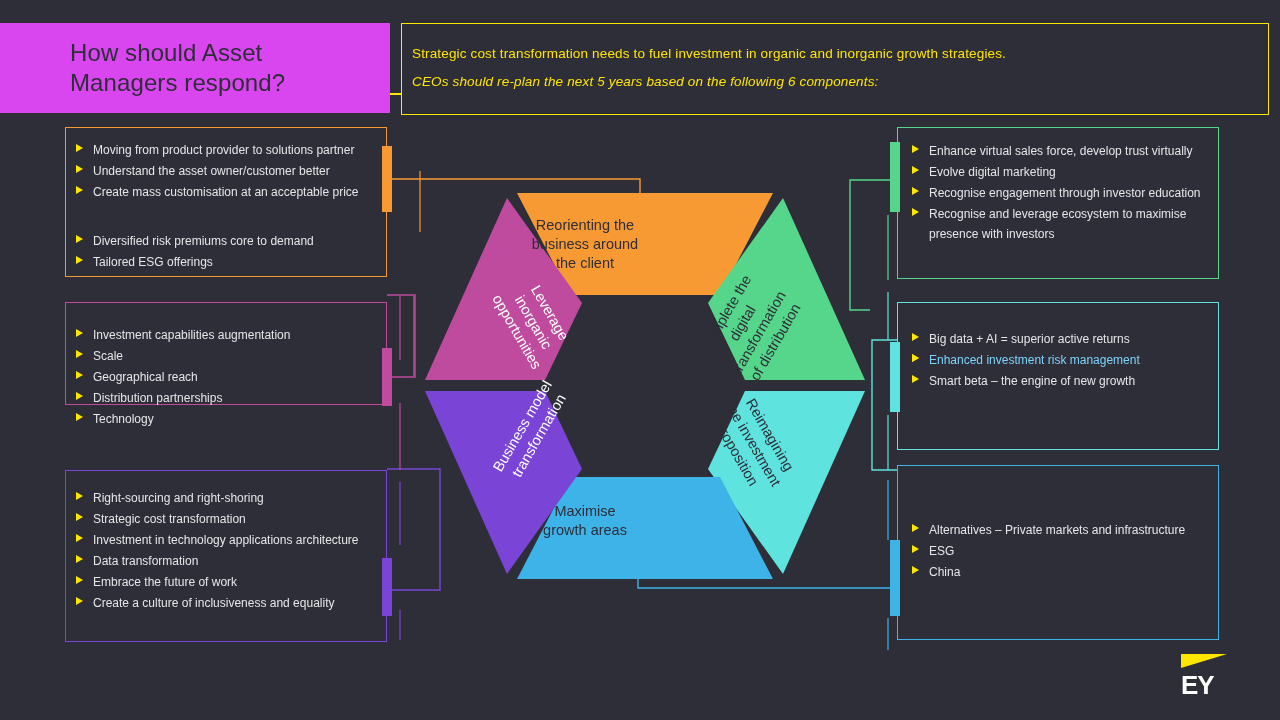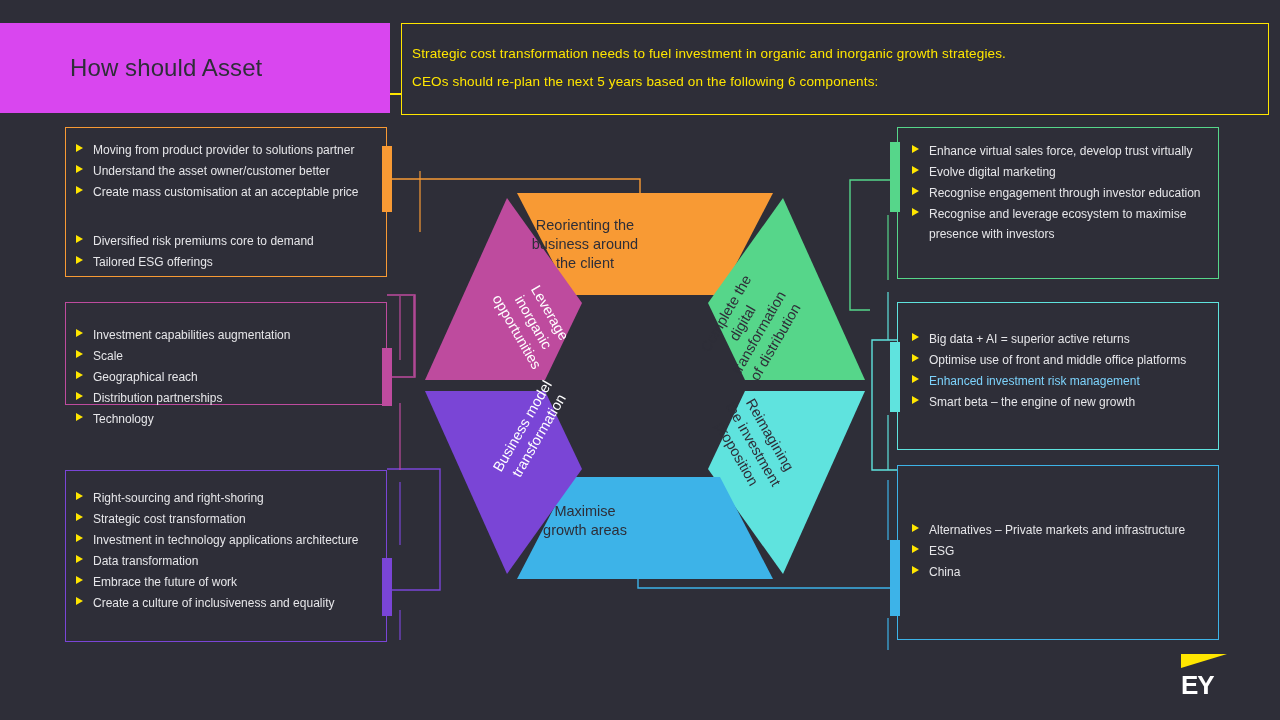"Managers respond?" span { html: none -> <span>Managers respond?</span> }
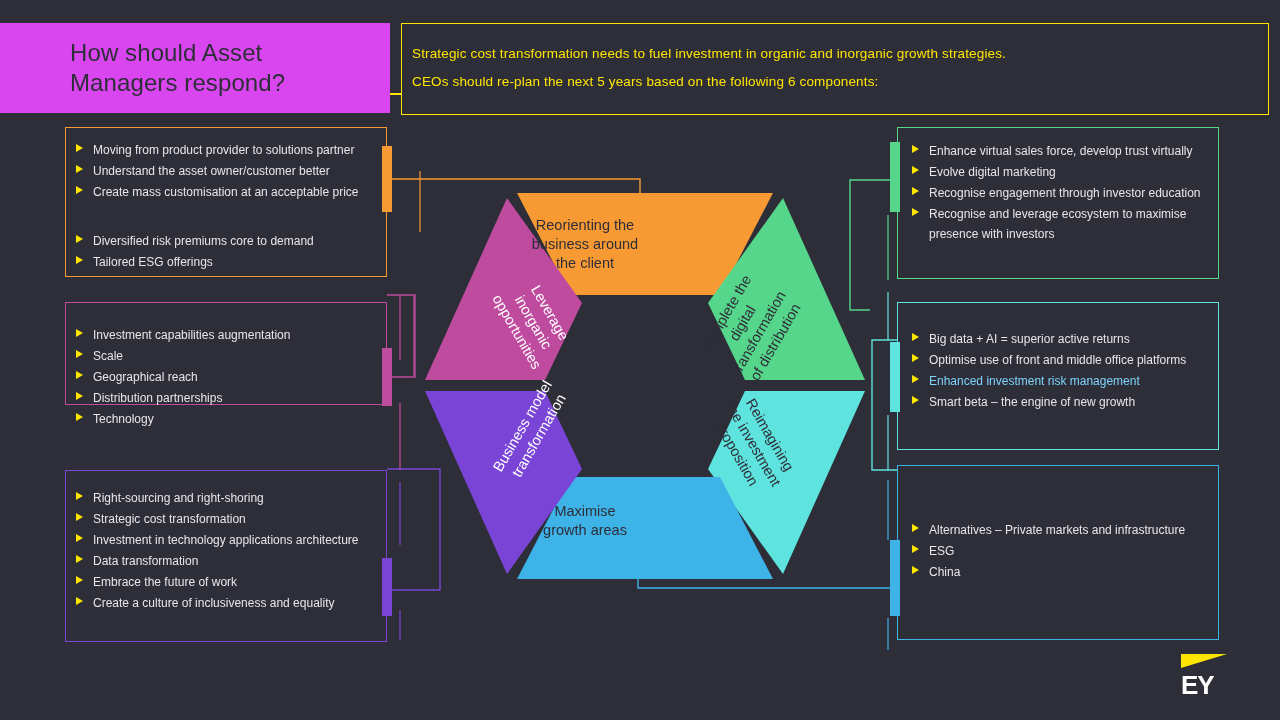"CEOs should re-plan the next" div.header-line { font-style: none -> italic }
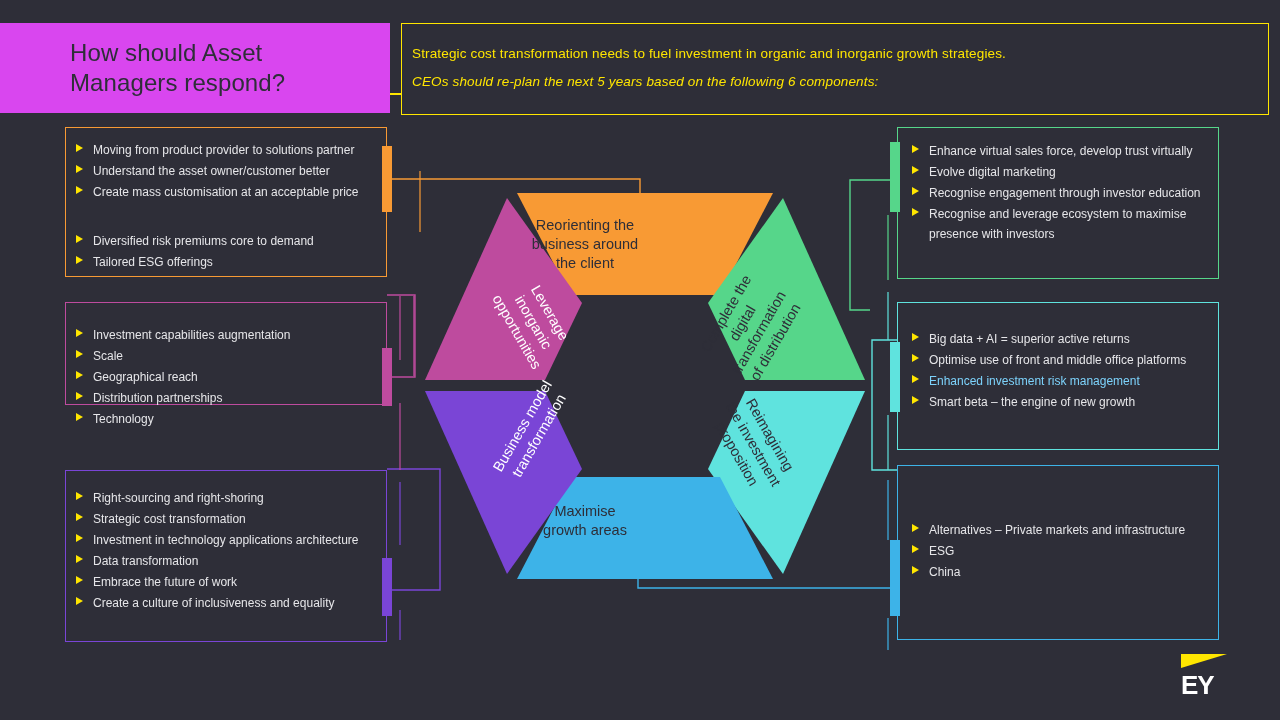"Optimise use of front and" span { html: <span>Optimise use of front and middle office platforms</span> -> none }
